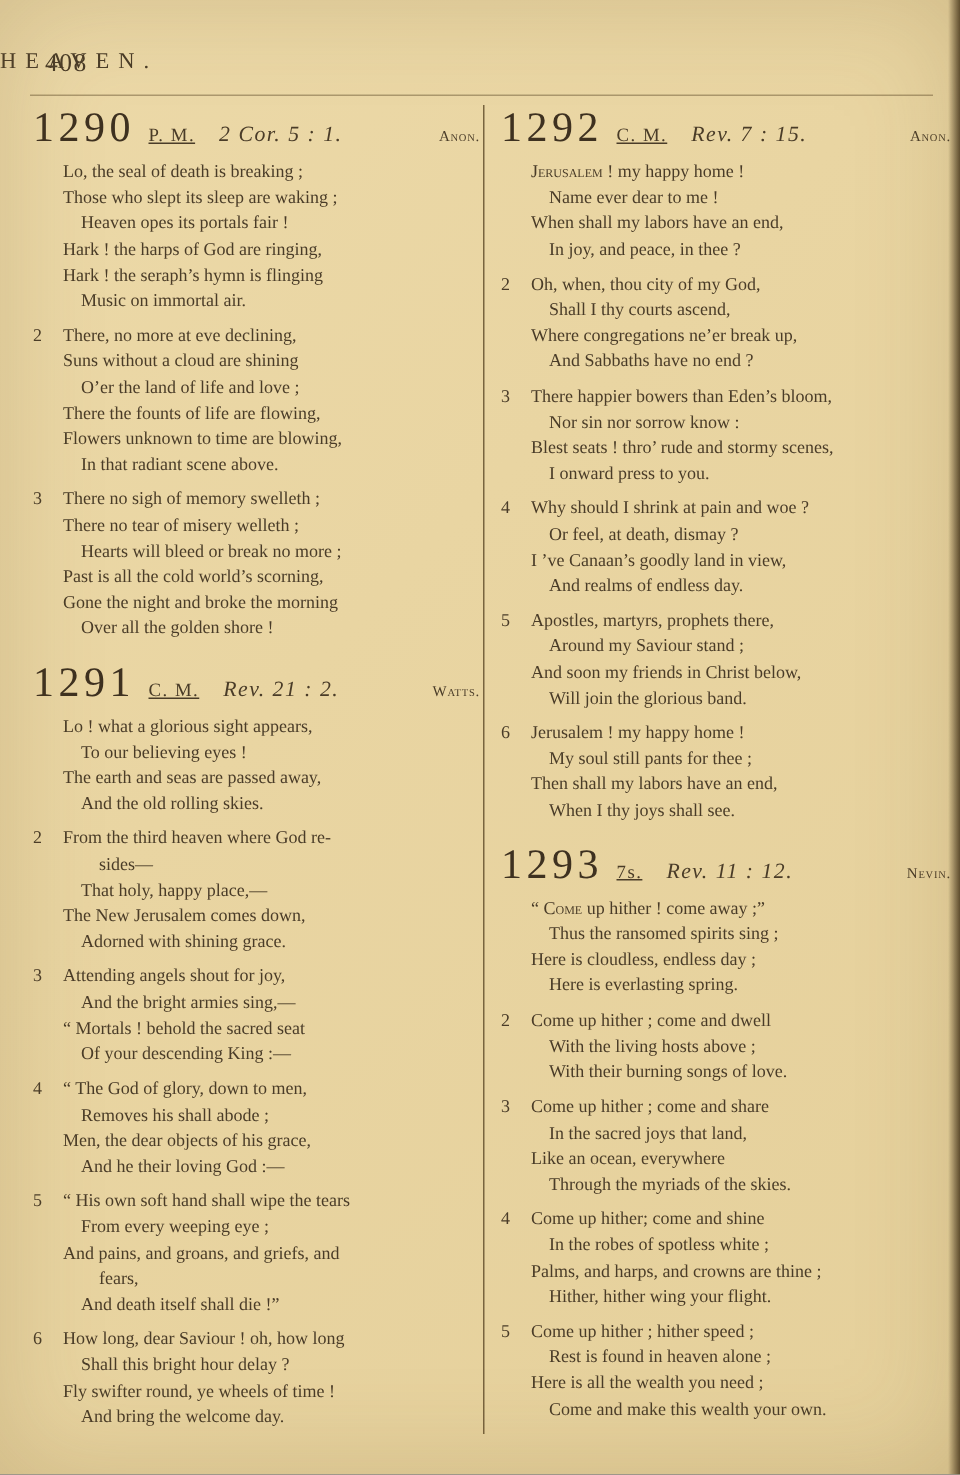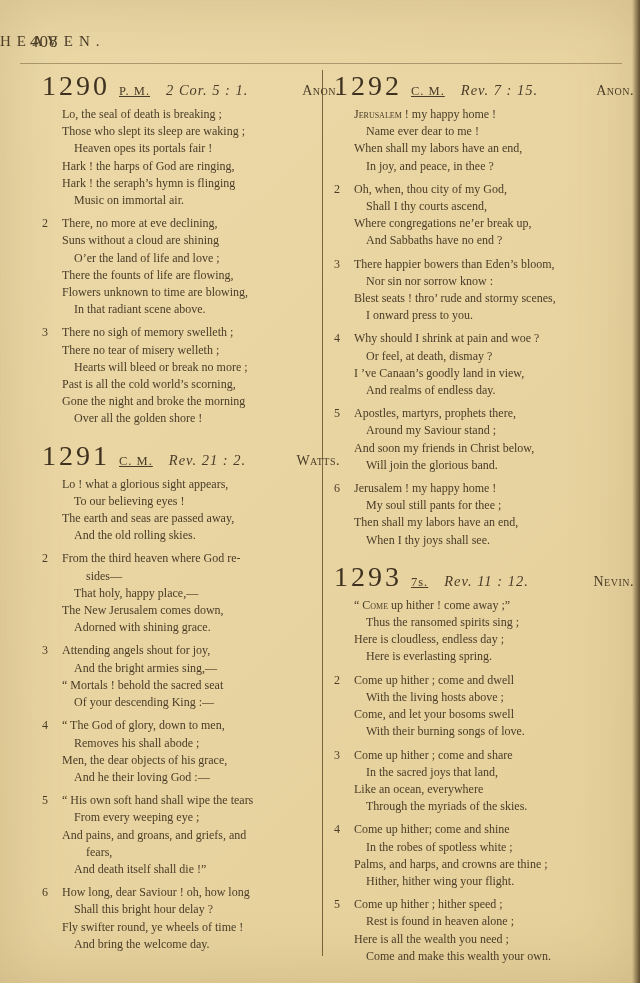"1290" .col-left { margin-left: 20px -> none }
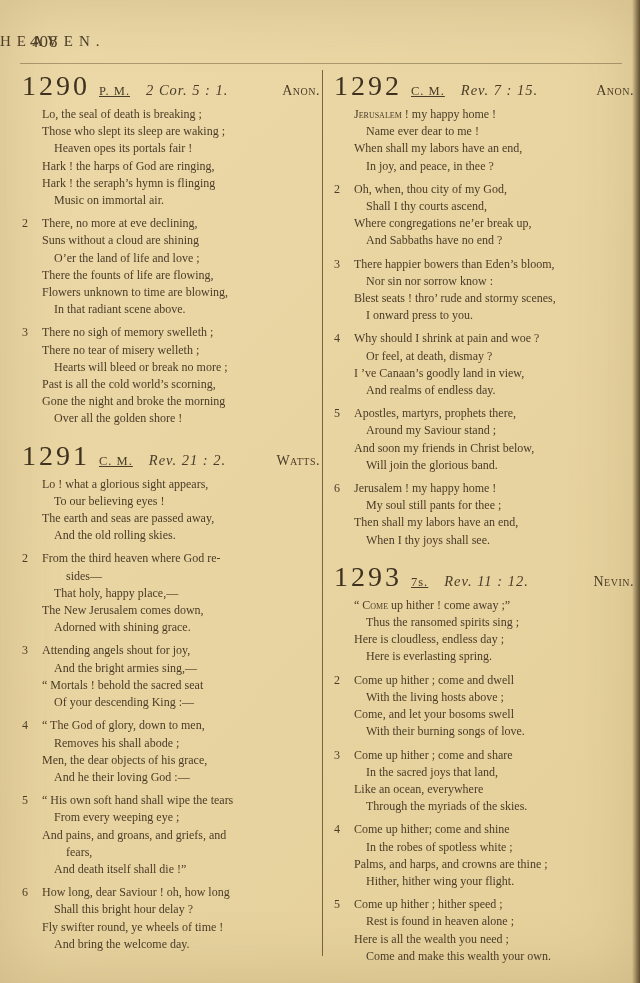"Anon." .hymn-author { font-size: 14px -> 10px }
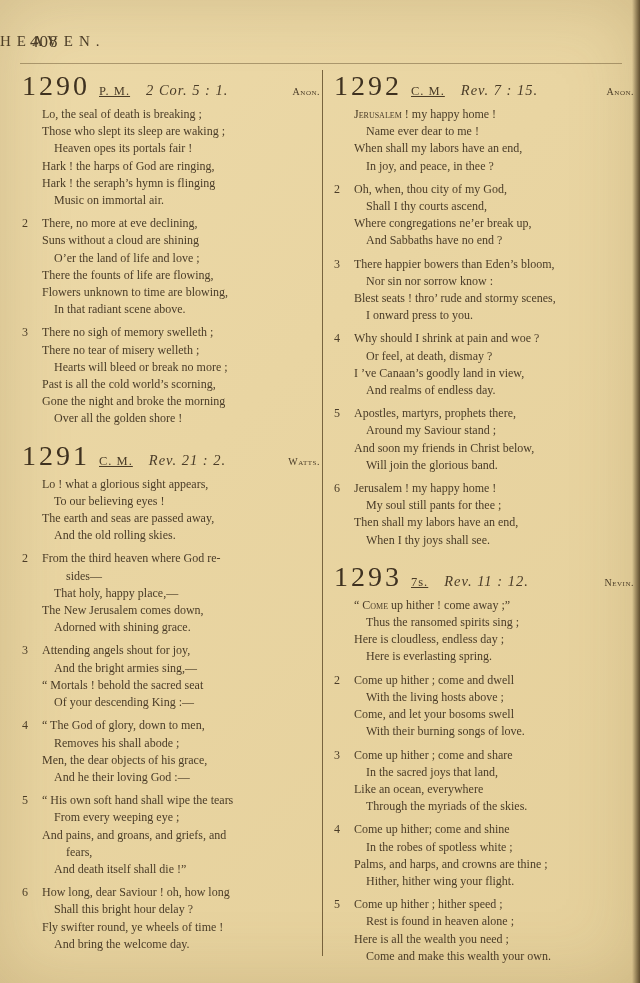"Come, and let your bosoms" div.line { html: <div>Come, and let your bosoms swell</div> -> none }
